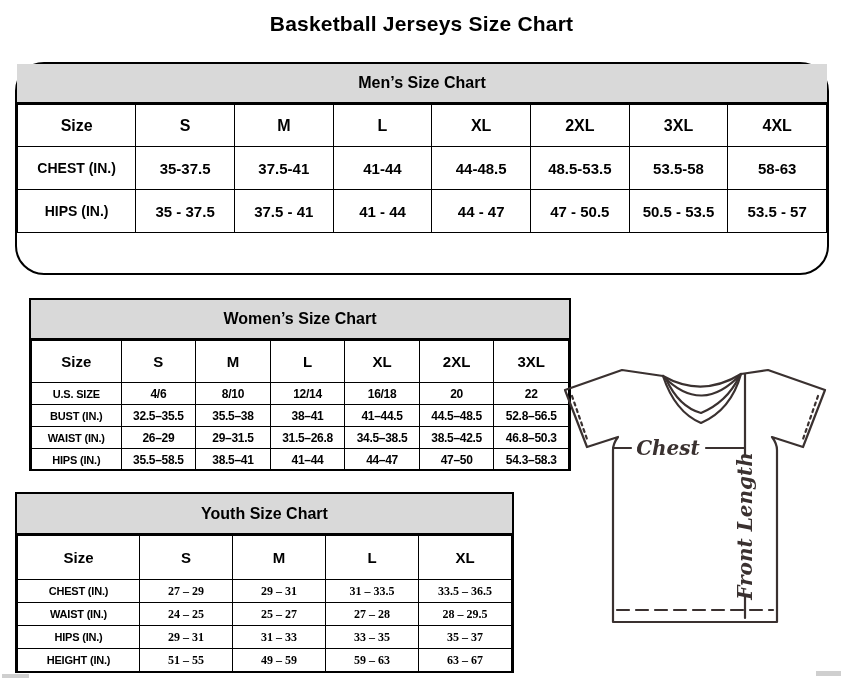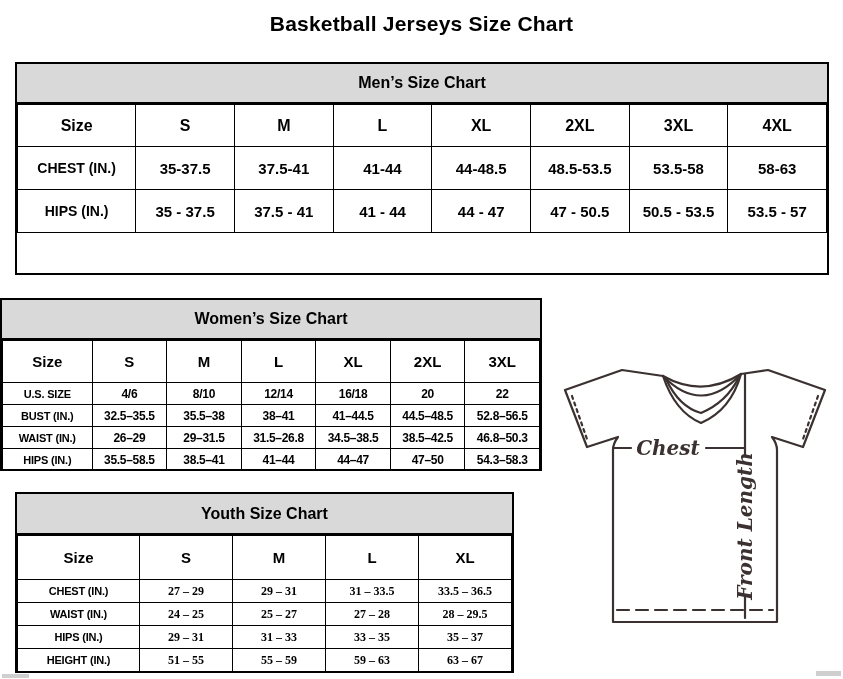"Men’s Size Chart" .chart.mens { border-radius: none -> 29px }
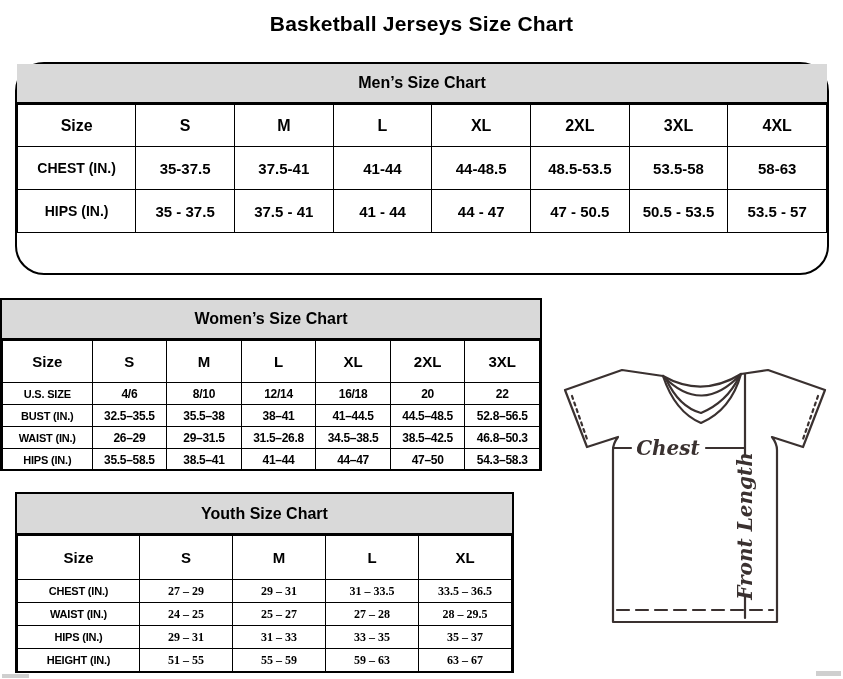"Women’s Size Chart" .chart.womens { left: 0 -> 29px }
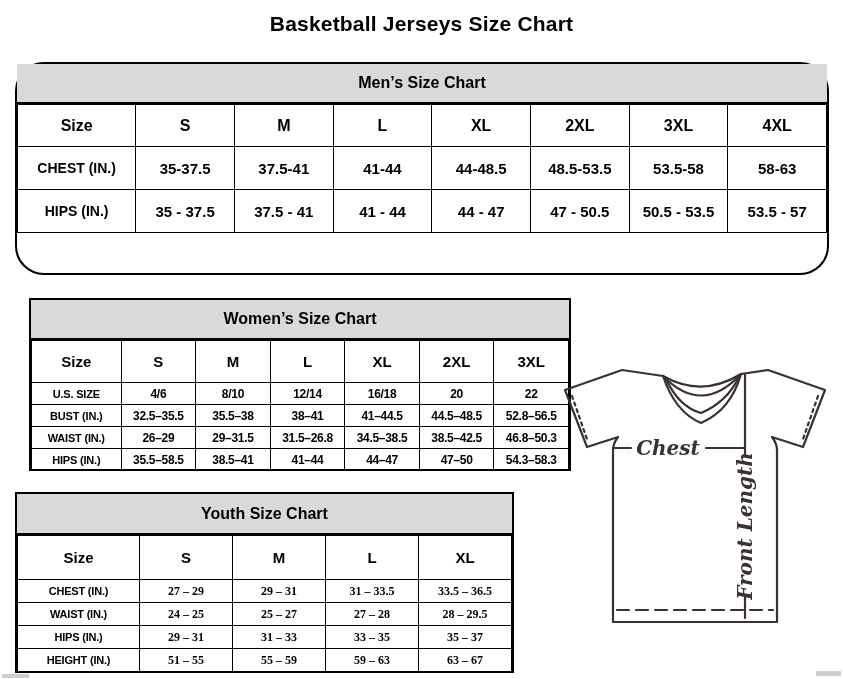"55 – 59" td { text: 55 -> 49 }
